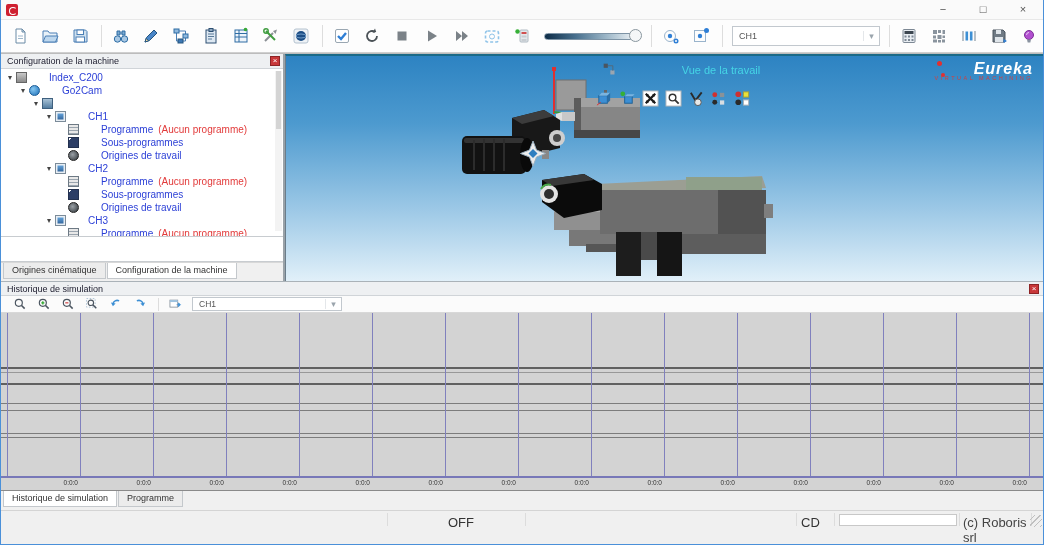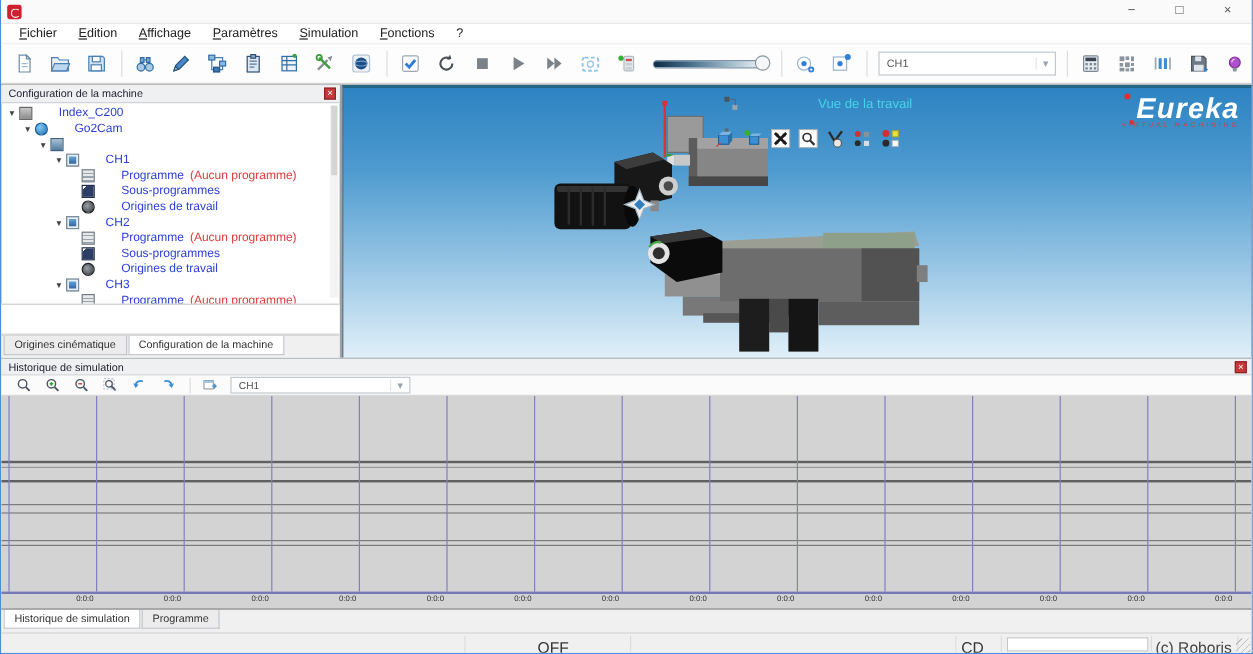"Fichier" div.menubar { html: <div> <div>Fichier</div> <div>Edition</div> <div>Affichage</div> <div>Paramètres</div> <div>Simulation</div> <div>Fonctions</div> <div>?</div> </div> -> none }
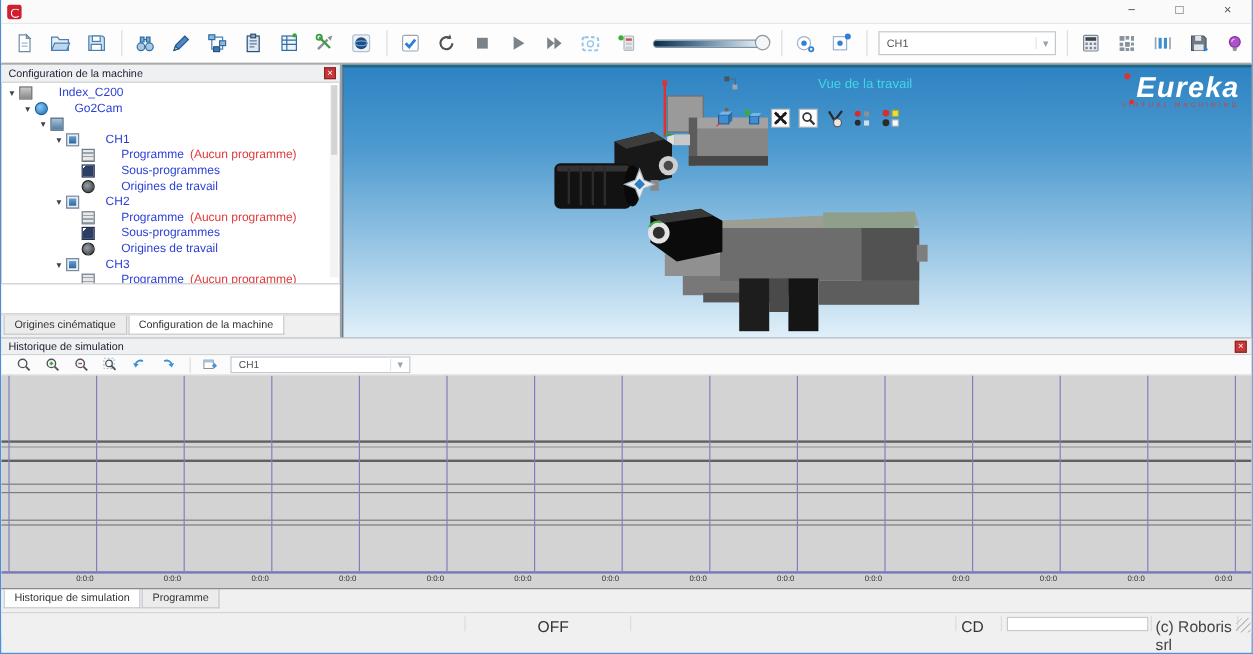"Eureka" .logo-brand { font-size: 24px -> 16px }
